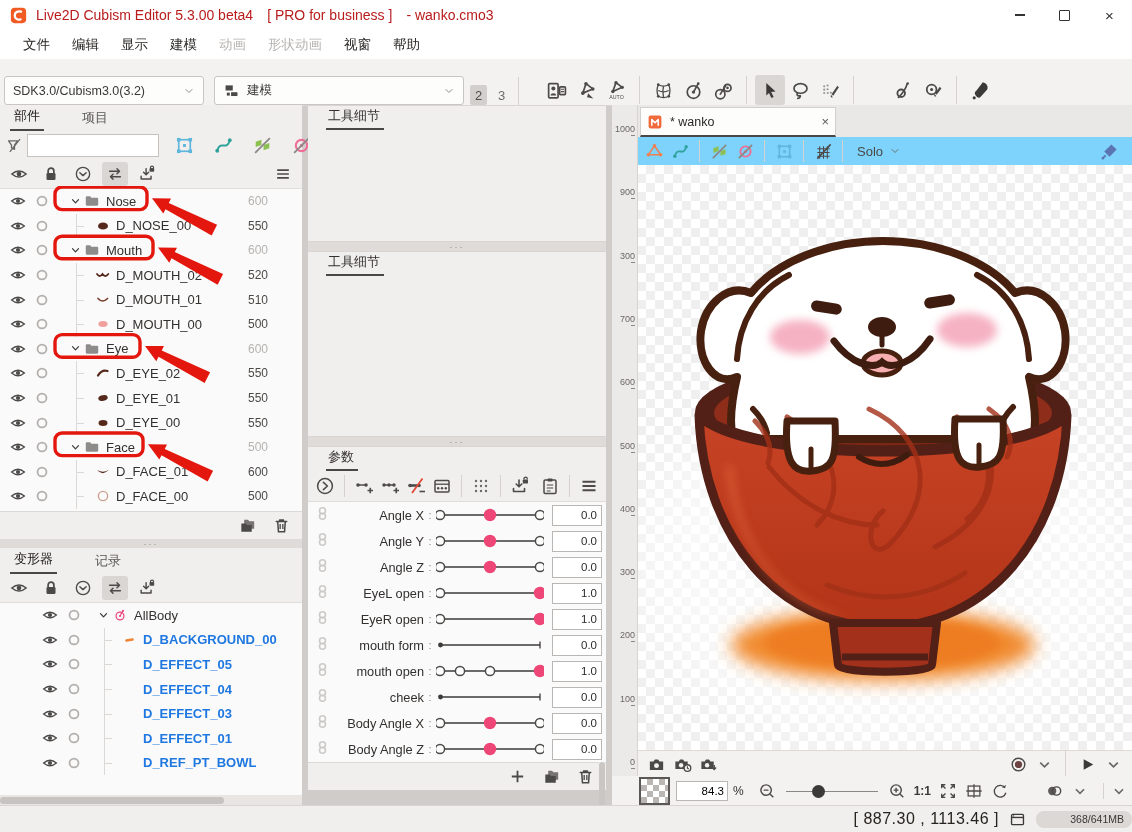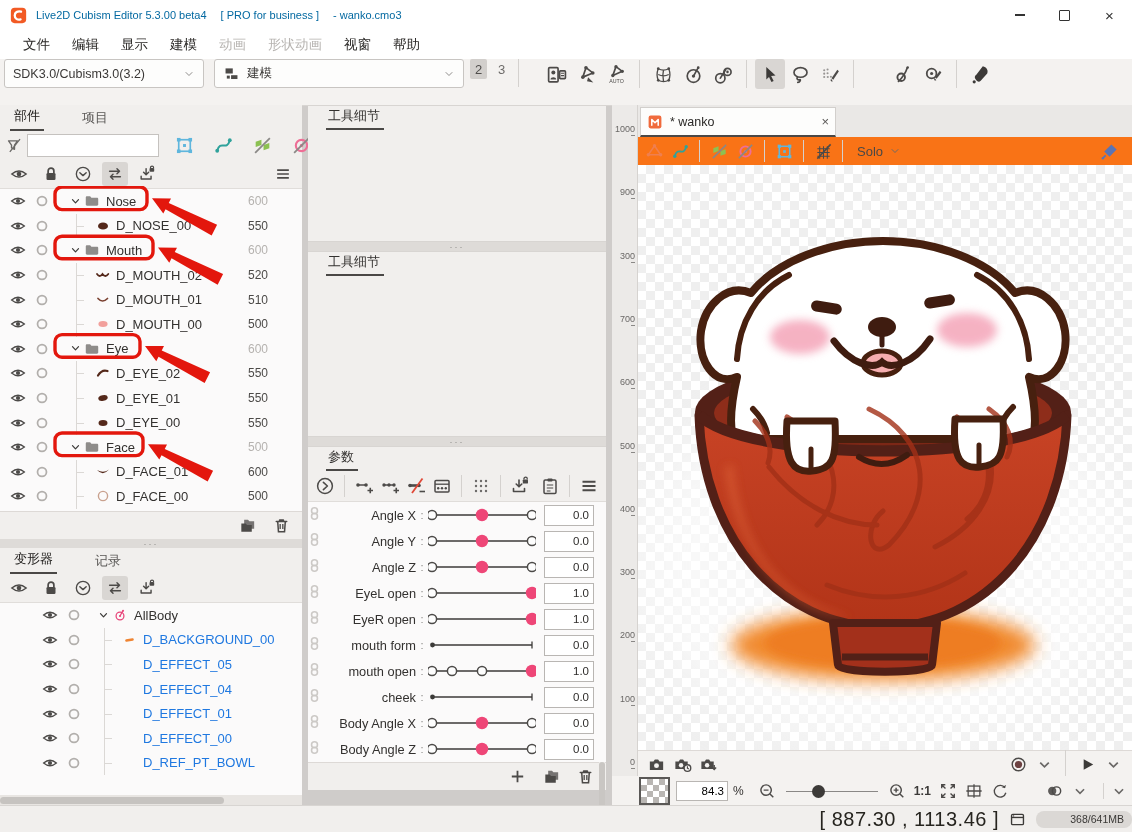"Live2D Cubism Editor 5.3.00 beta4" .tt { color: #0369a1 -> #b91c1c; font-size: 11px -> 14px }
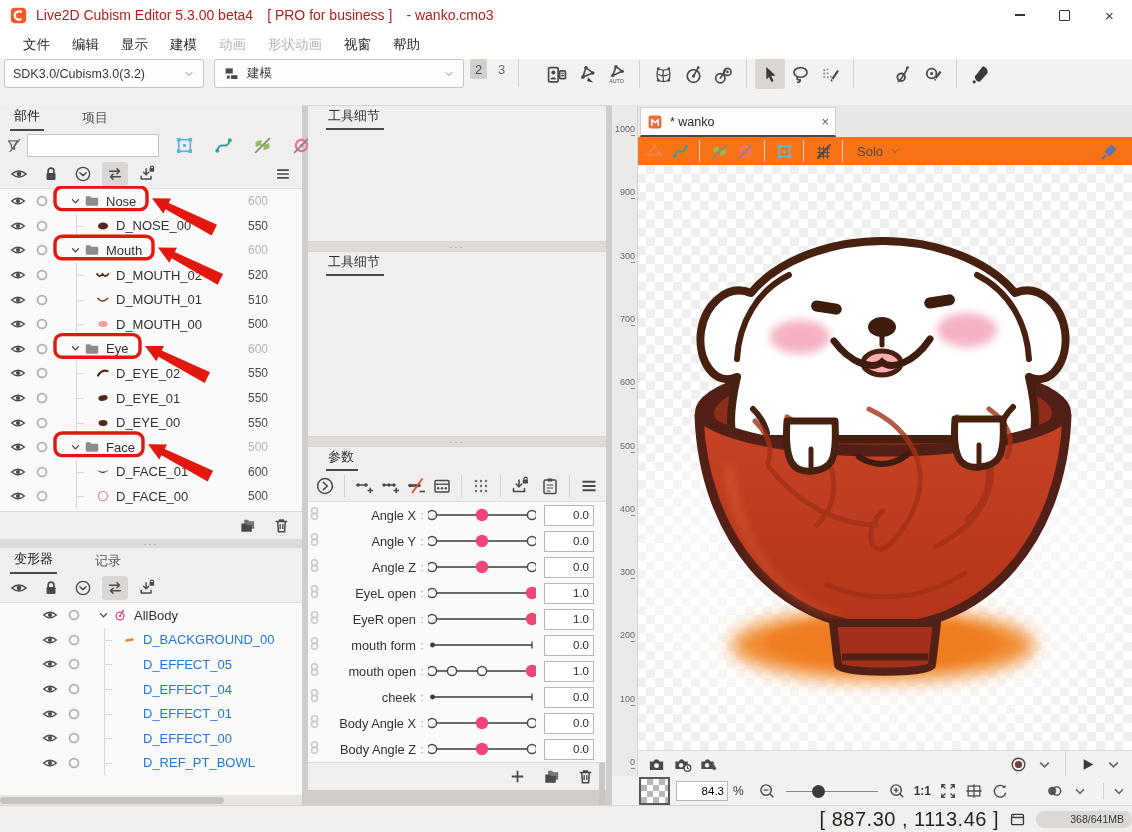"SDK3.0/Cubism3.0(3.2)" .toolbar { align-items: flex-start -> flex-end }
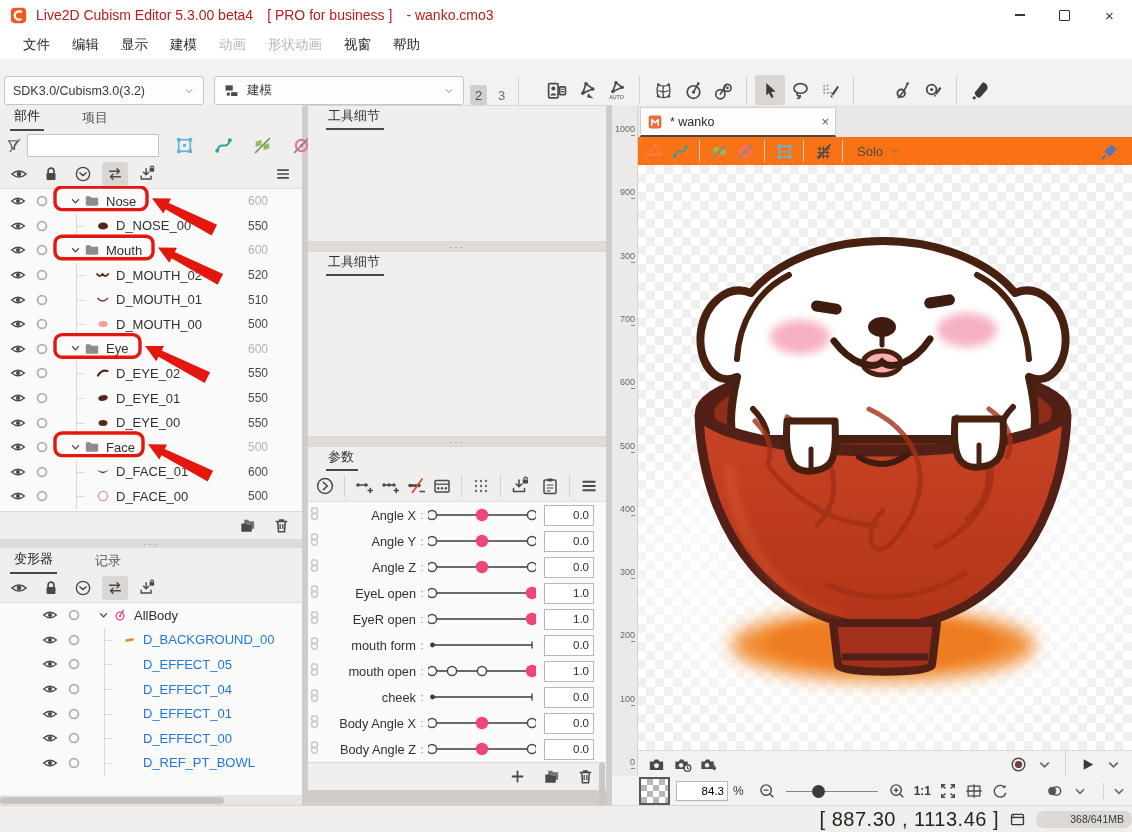"Solo" .ctoolbar { background: #f97316 -> #7dd3fc }
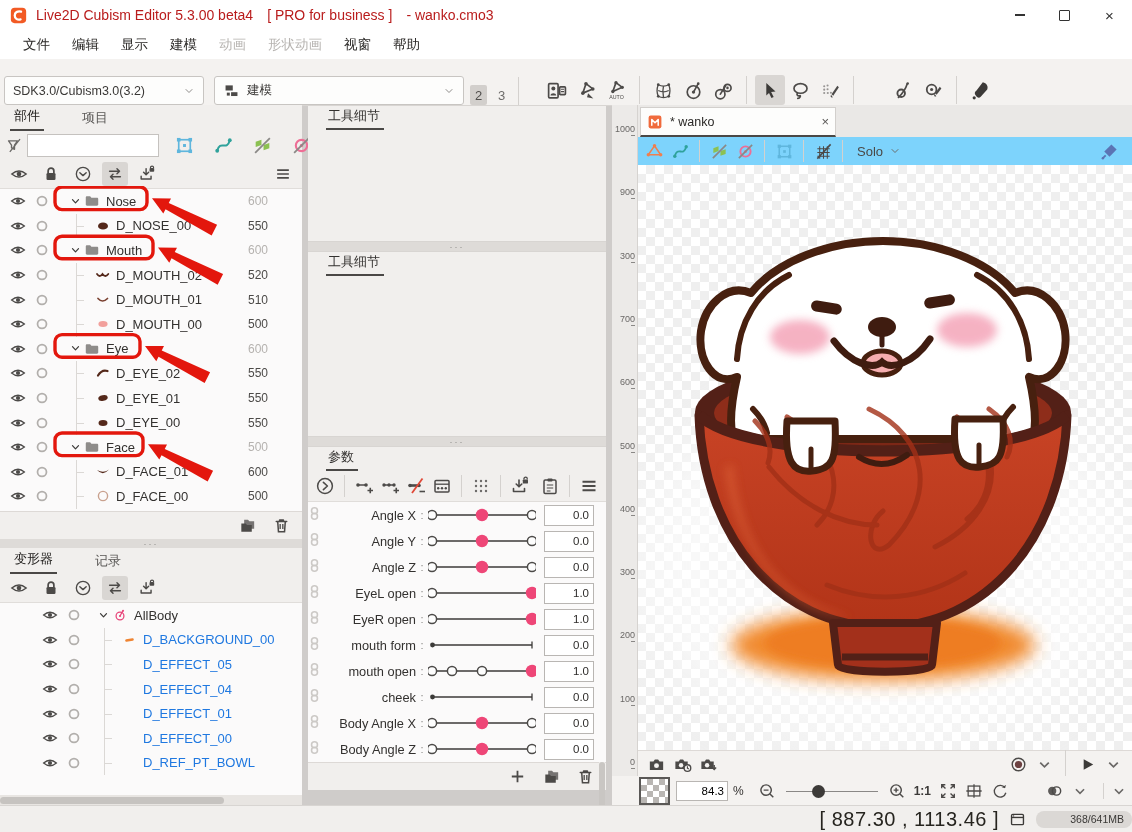"Angle X" .prow { padding-left: none -> 8px }
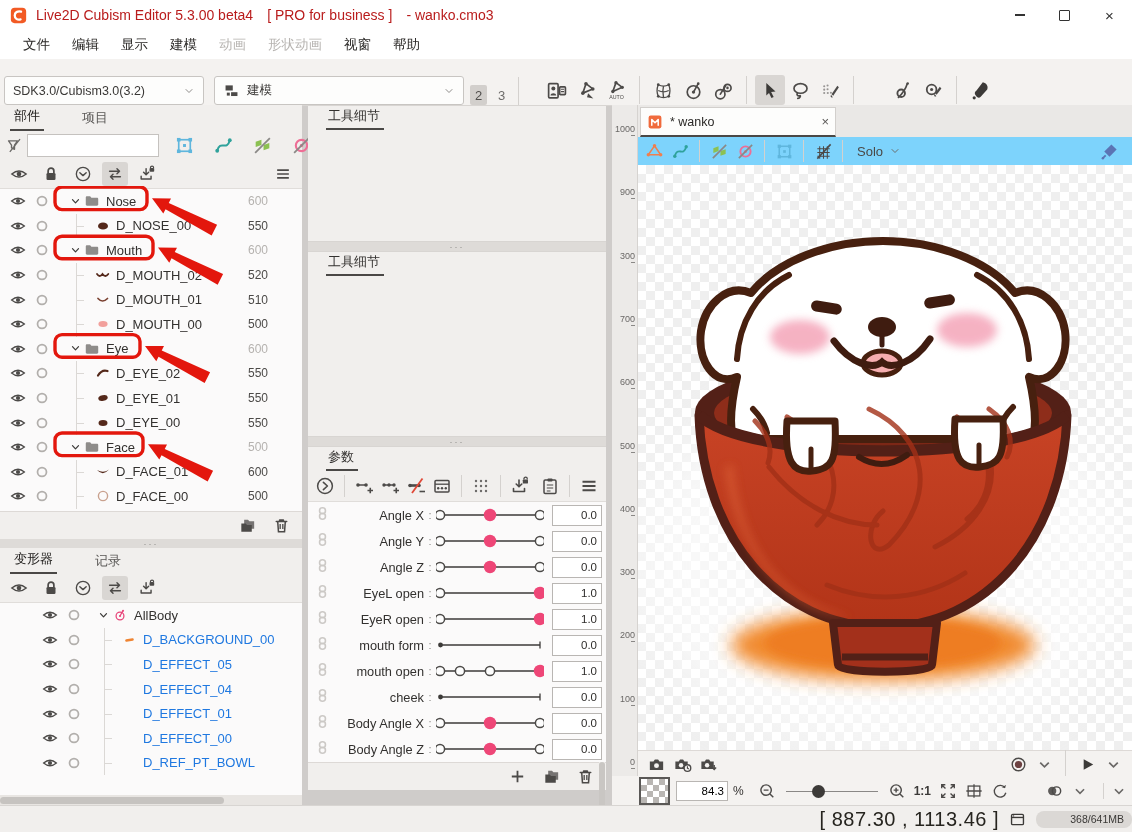"D_BACKGROUND_00" .lbl.blue { font-weight: none -> bold }
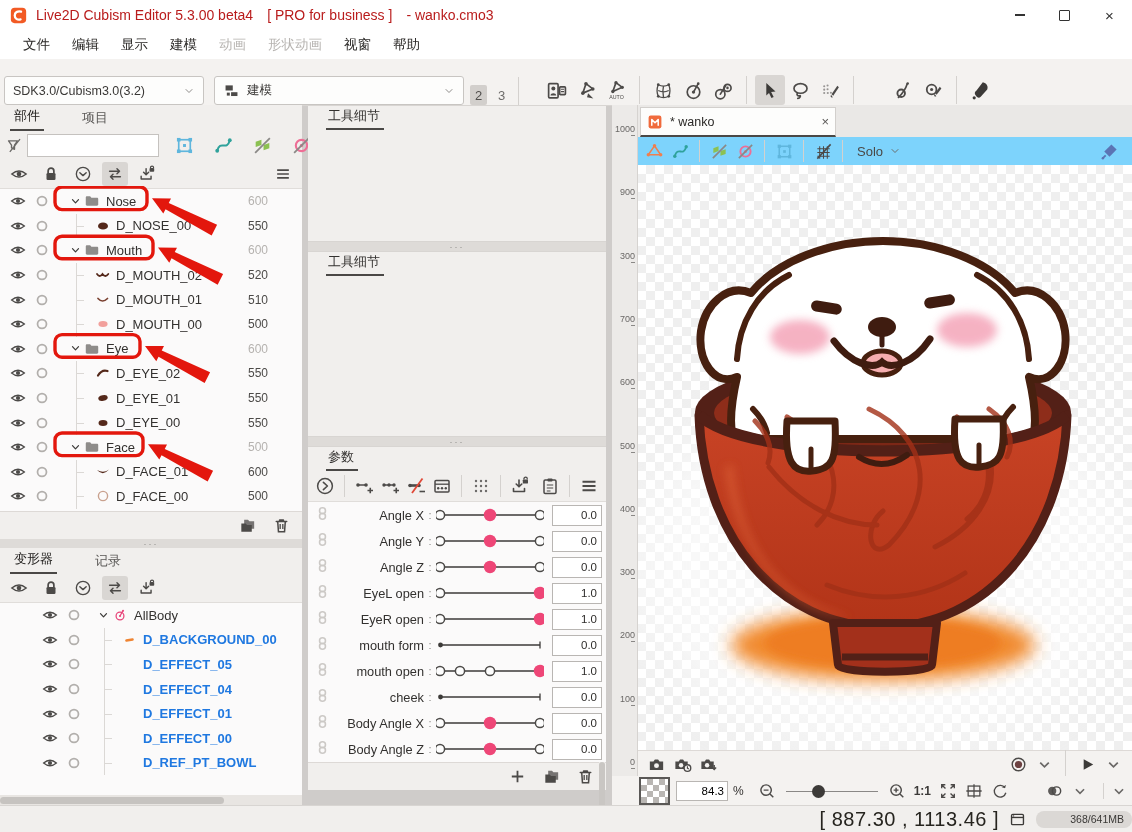"D_EFFECT_03" div.trow { html: none -> <div> <span> <svg> <path></path> <circle></circle> </svg> </span> <span> <svg> <circle></circle> </svg> </span> <span></span> <span></span> <span>D_EFFECT_03</span> </div> }
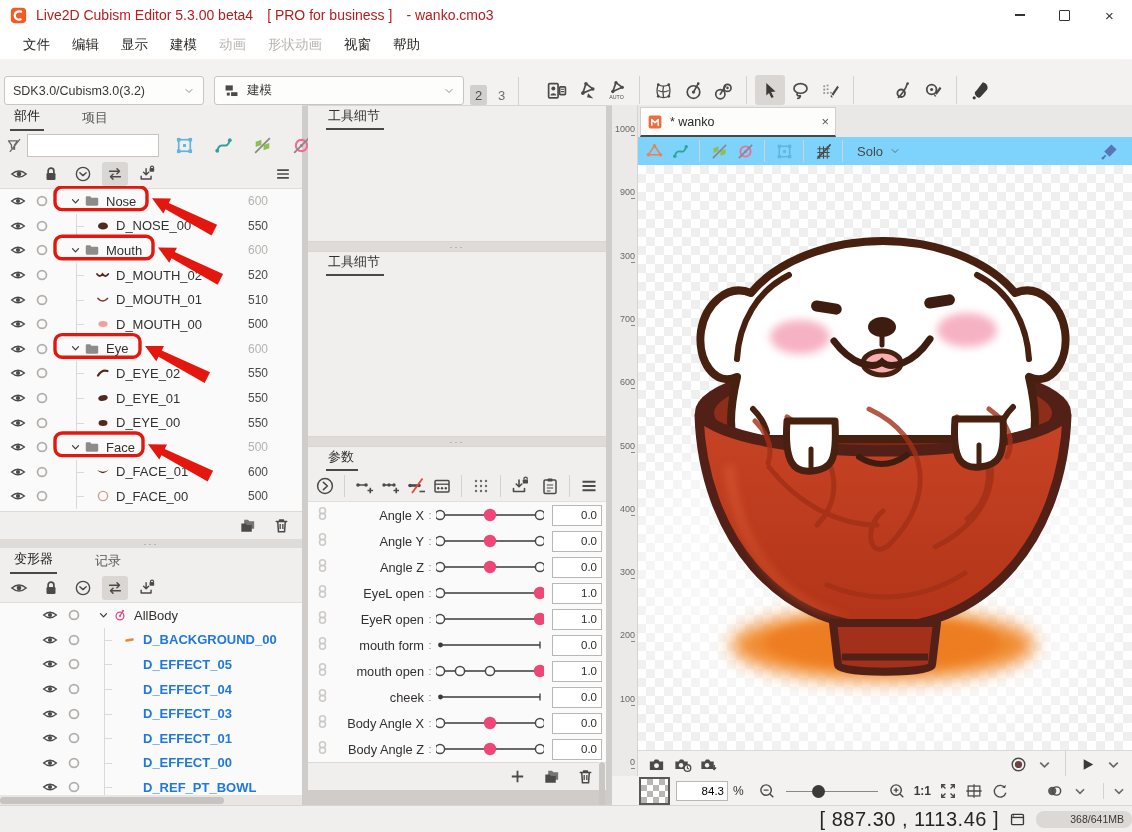"D_EFFECT_00" div.trow { html: <div> <span> <svg> <path></path> <circle></circle> </svg> </span> <span> <svg> <circle></circle> </svg> </span> <span></span> <span></span> <span>D_EFFECT_00</span> </div> -> none }
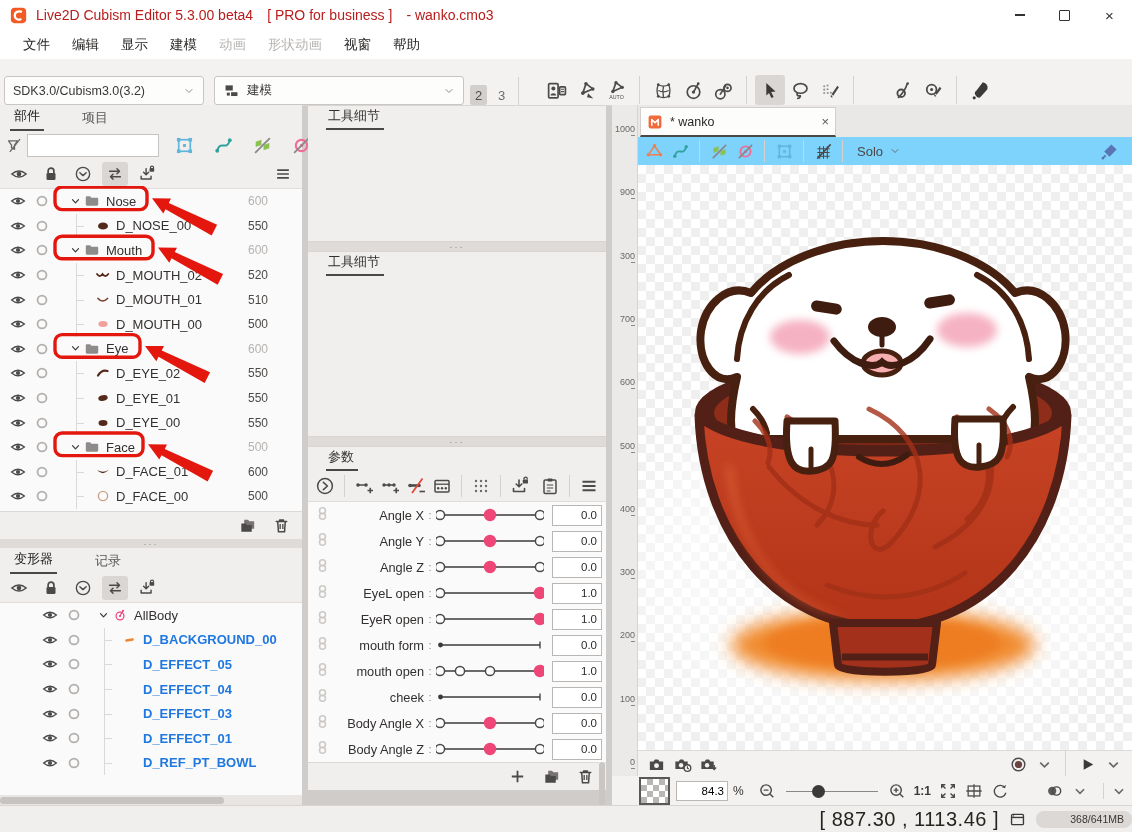"[ 887.30 , 1113.46 ]" .coords { font-size: 20px -> 16px }
